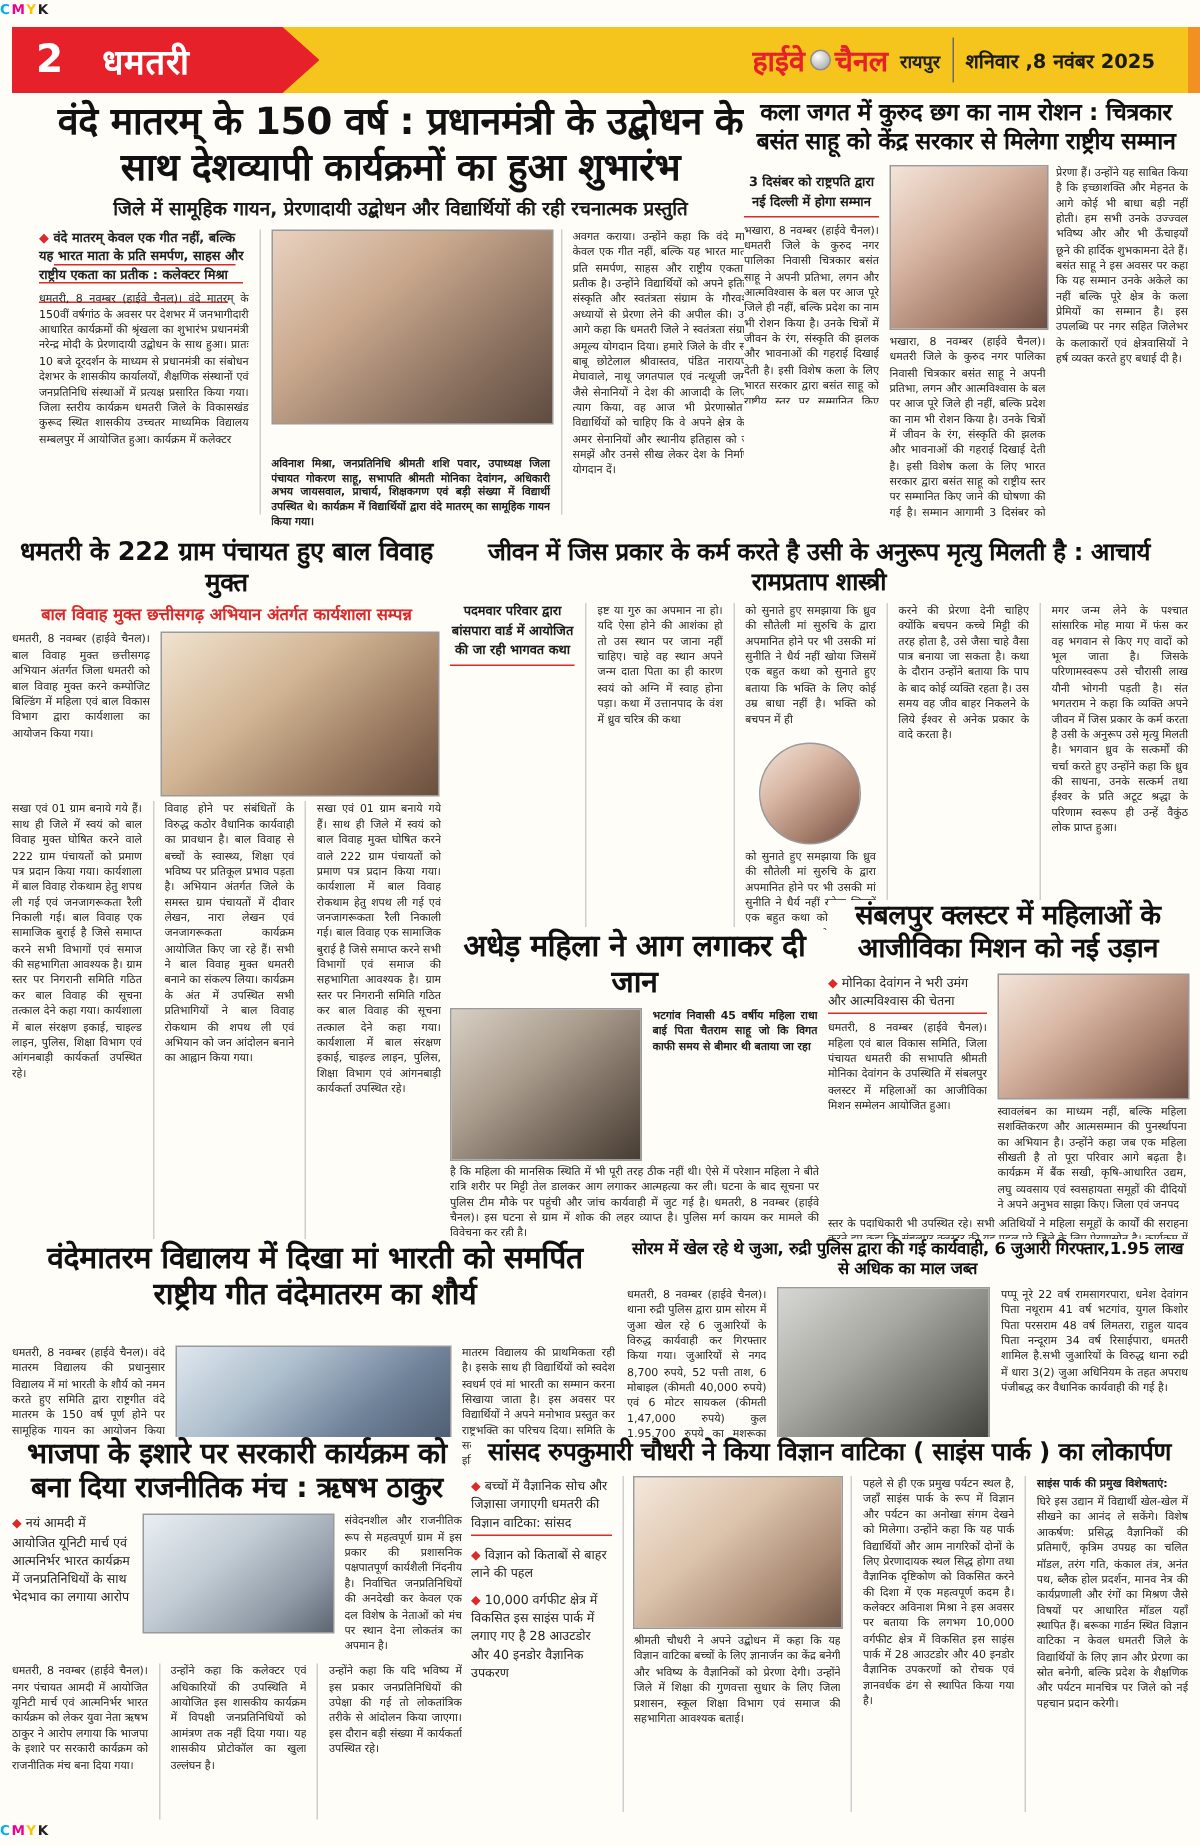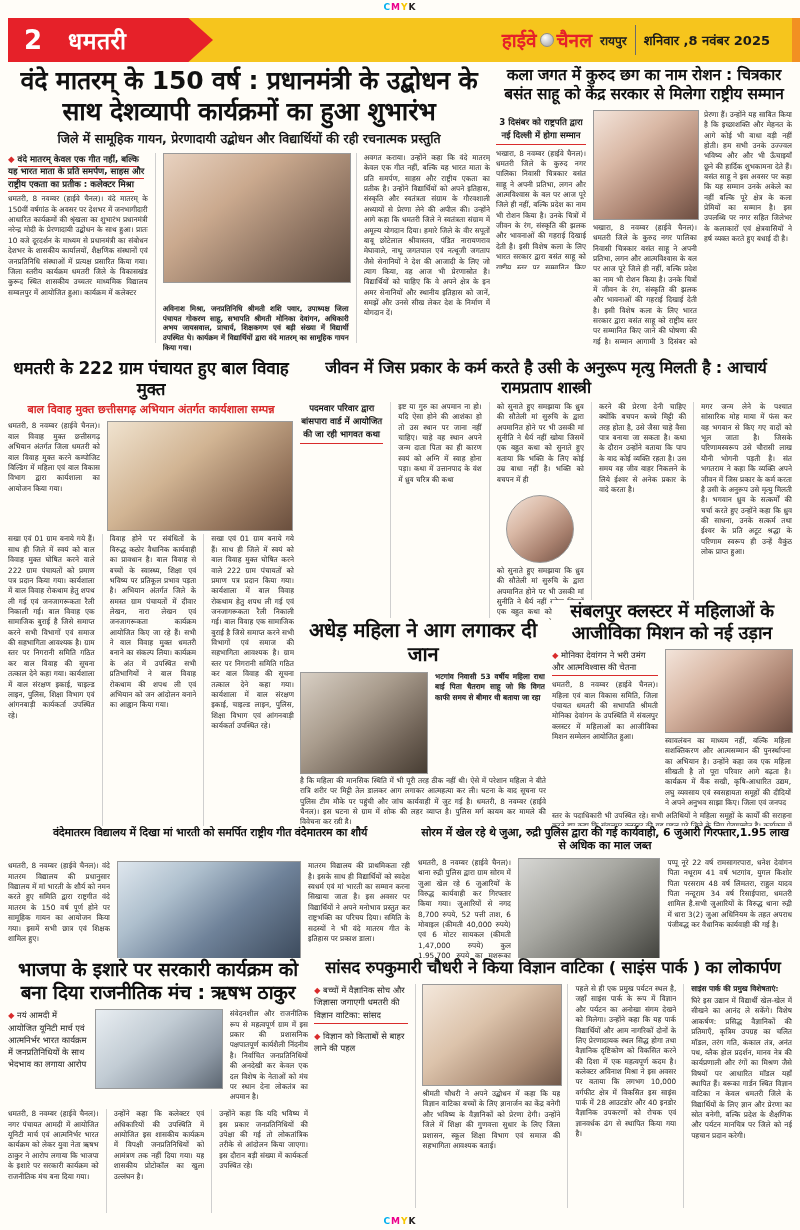"CMYK" .cmyk { text-align: center -> left }
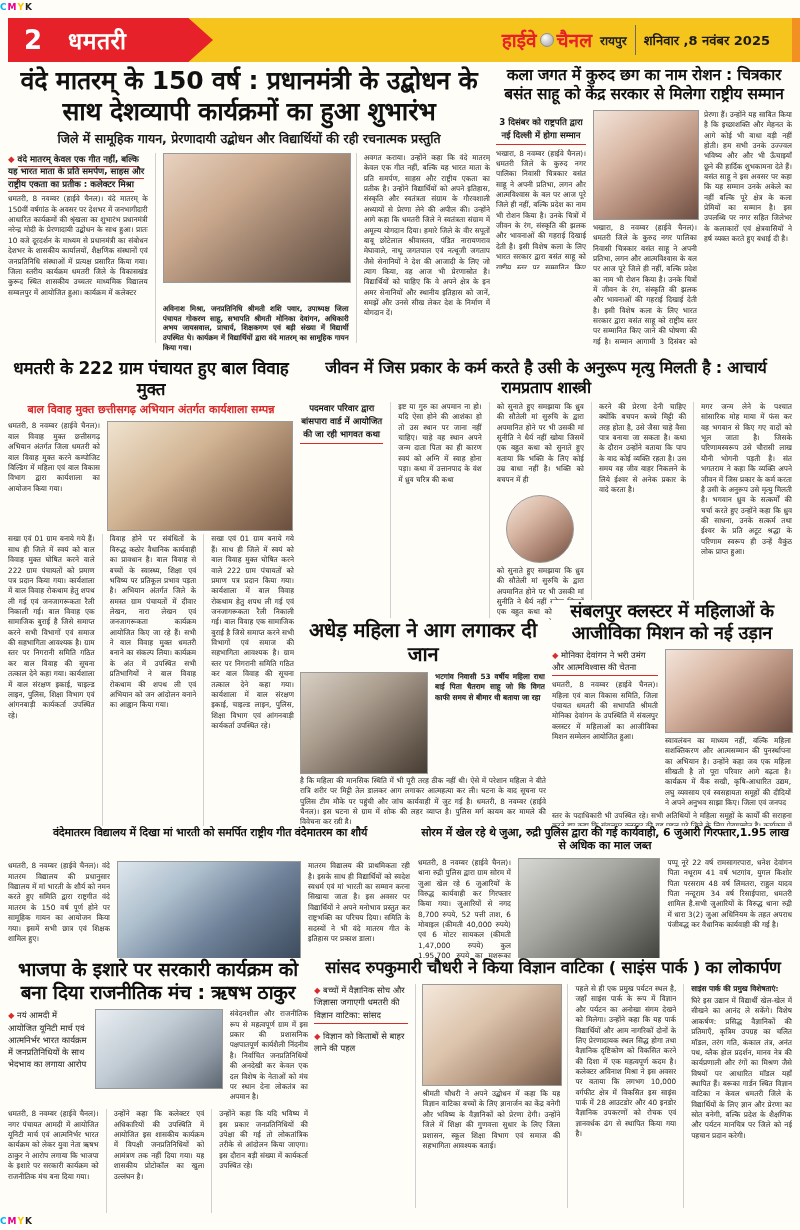"वंदे मातरम् के 150 वर्ष" div.art { left: 8px -> 26px }
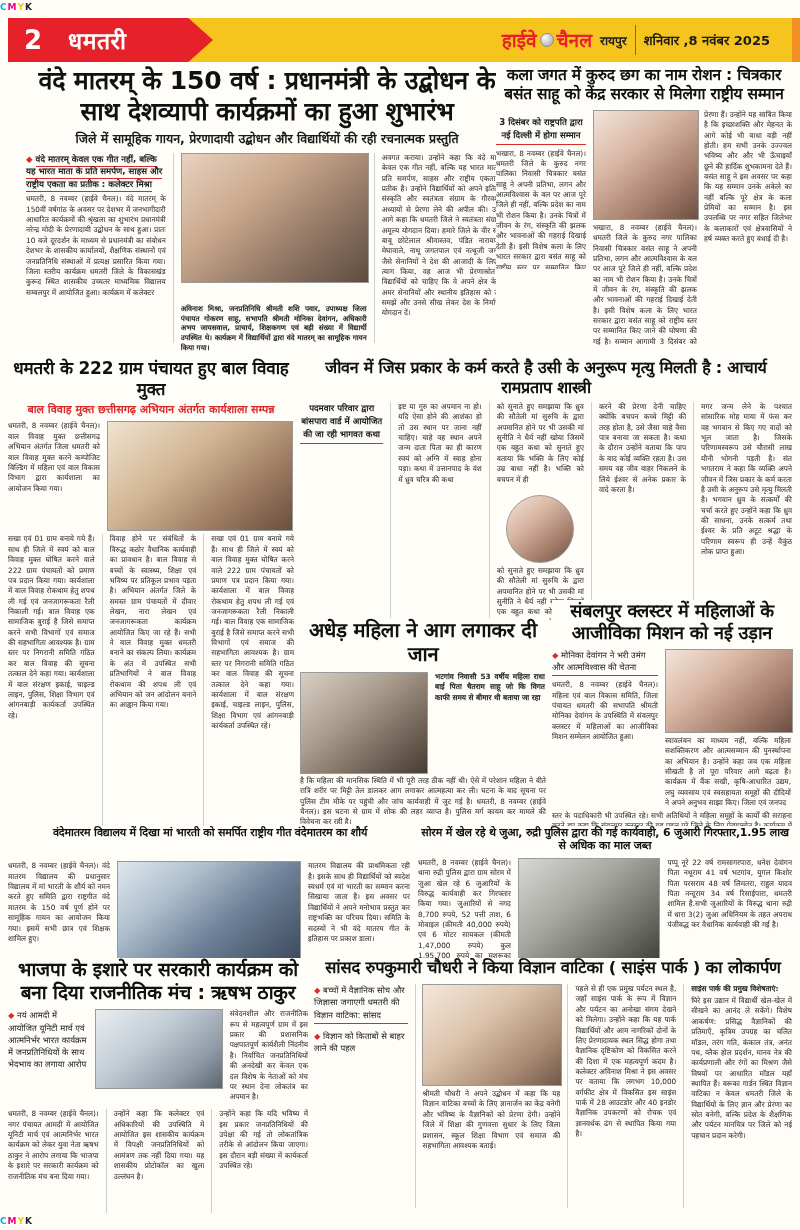"वंदे मातरम् केवल एक गीत" .quote .q-in { padding-bottom: 2px -> 12px }
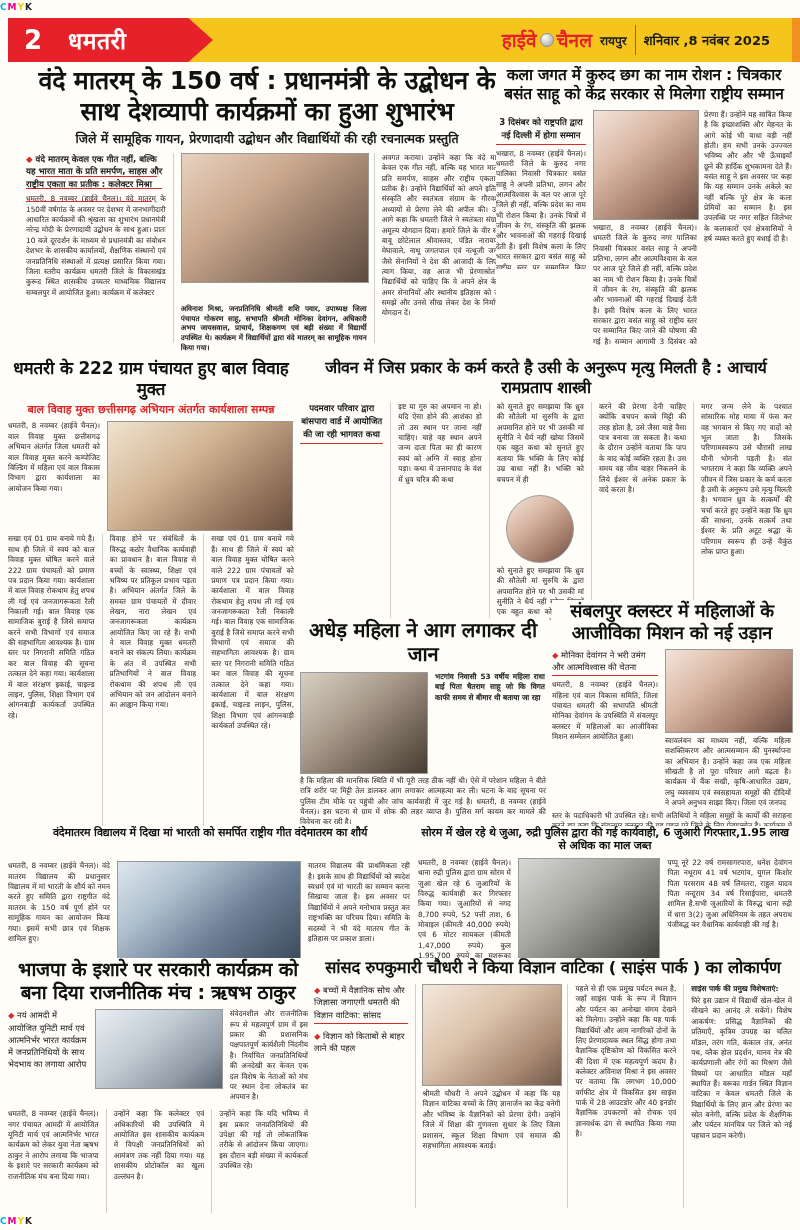"भटगांव निवासी 53 वर्षीय महिला" div.body-t { text: 53 -> 45 }
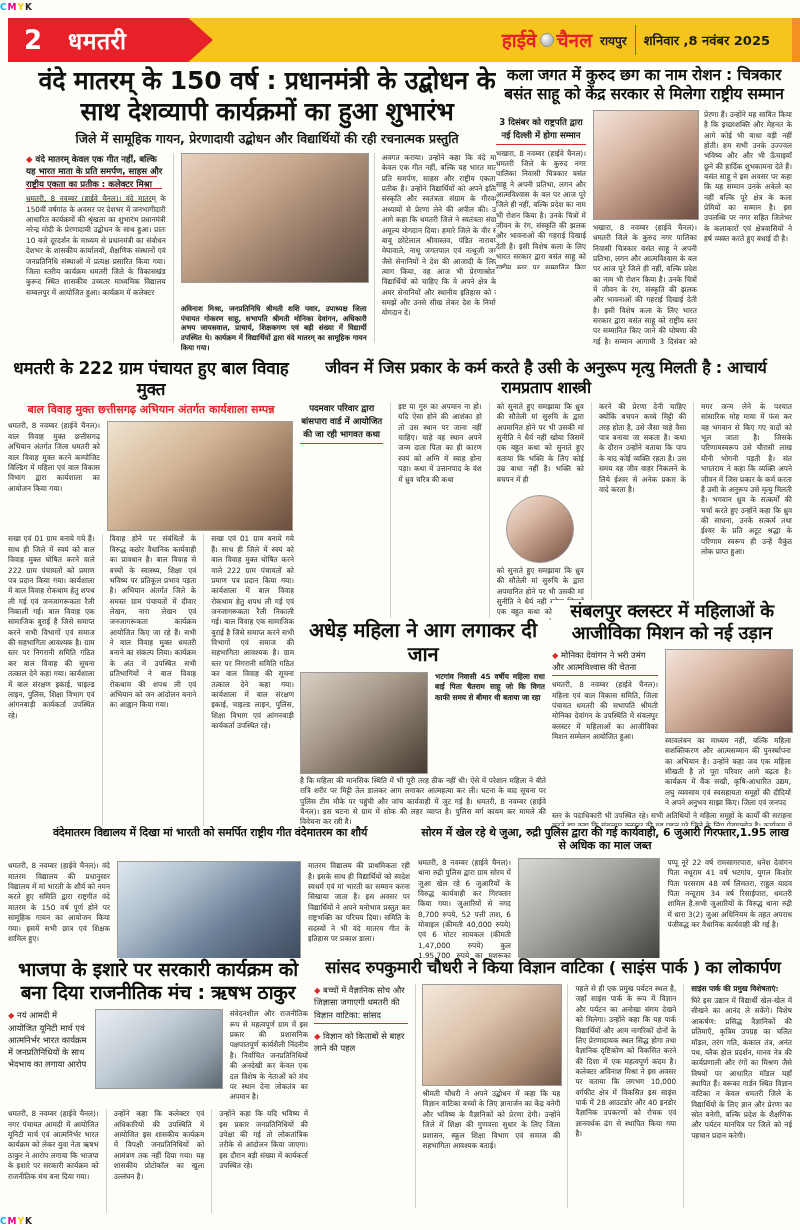"वंदेमातरम विद्यालय में दिखा मां" div.hl { font-size: 11px -> 20px }
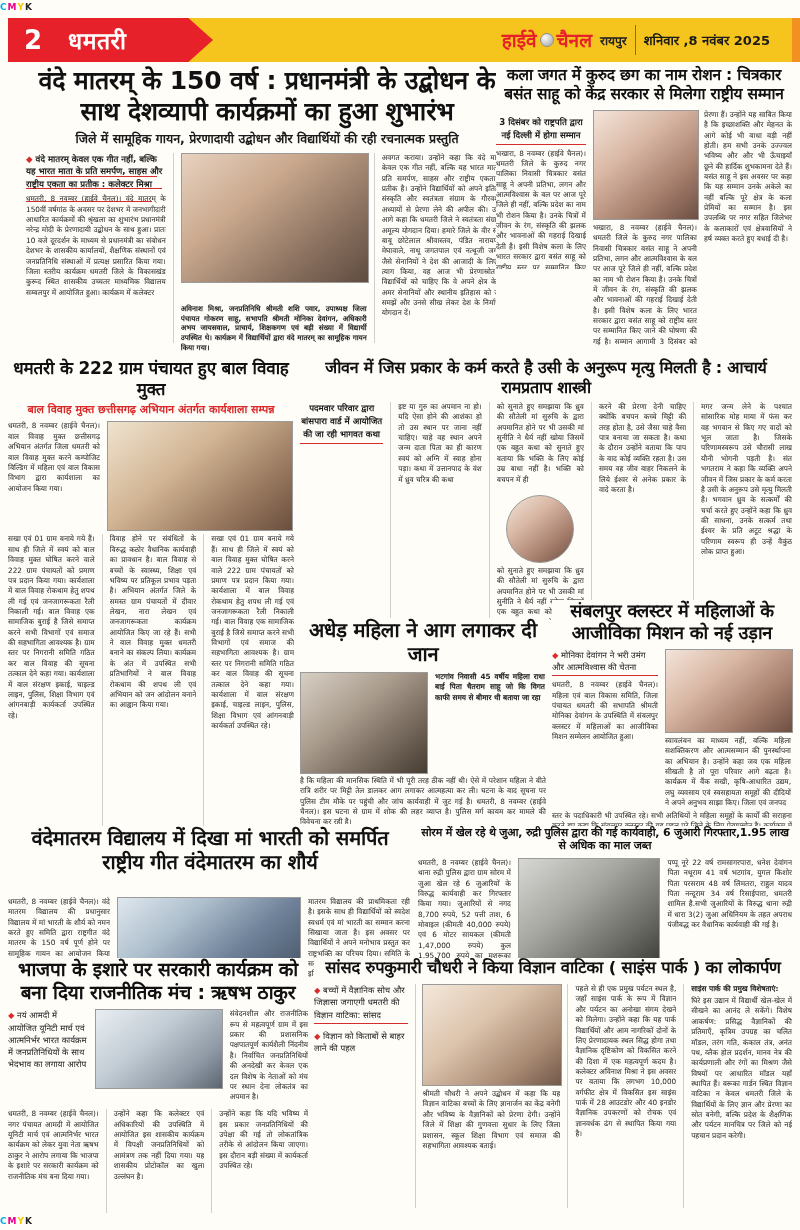"10,000 वर्गफीट क्षेत्र में विकसित" div.rbullet { html: none -> <div>10,000 वर्गफीट क्षेत्र में विकसित इस साइंस पार्क में लगाए गए है 28 आउटडोर और 40 इनडोर वैज्ञानिक उपकरण</div> }
